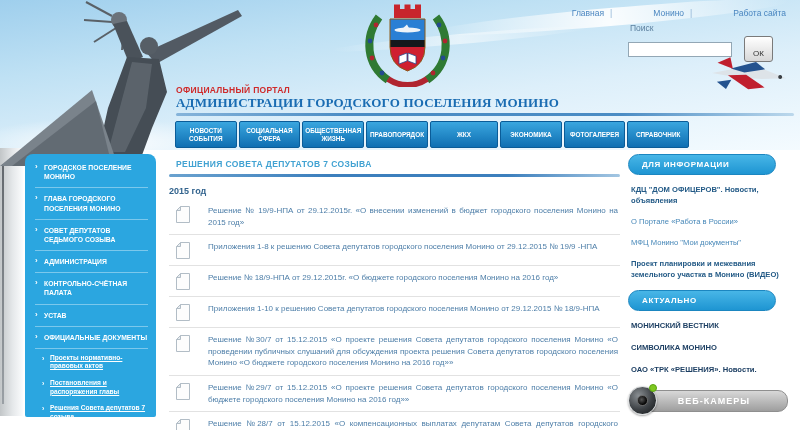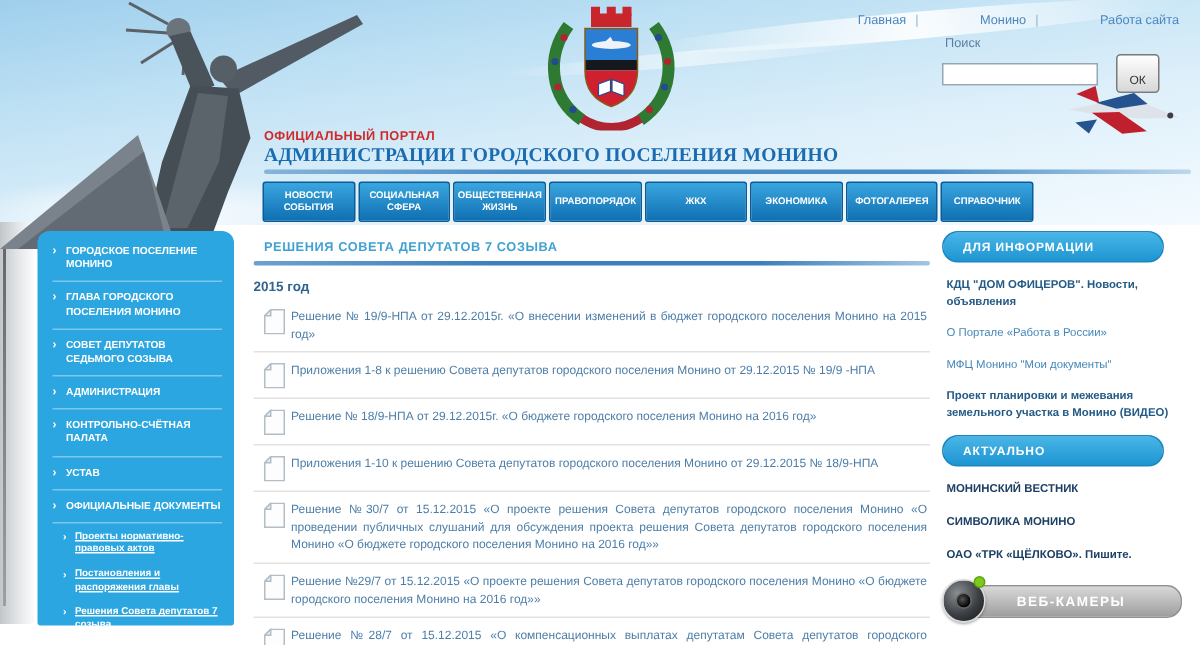"Решение № 19/9-НПА от 29.12.2015г." .doc-row { gap: 4px -> 18px }
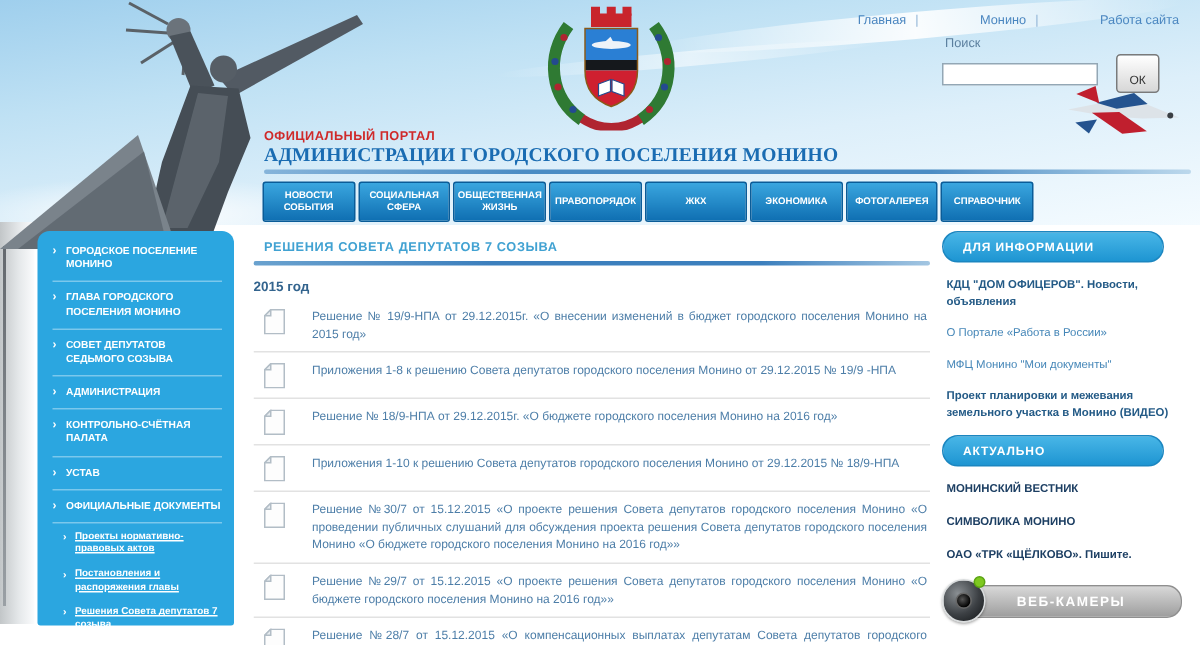"ОАО «ТРК «ЩЁЛКОВО». Пишите." div.actual-link { text: ЩЁЛКОВО». Пишите -> РЕШЕНИЯ». Новости }
